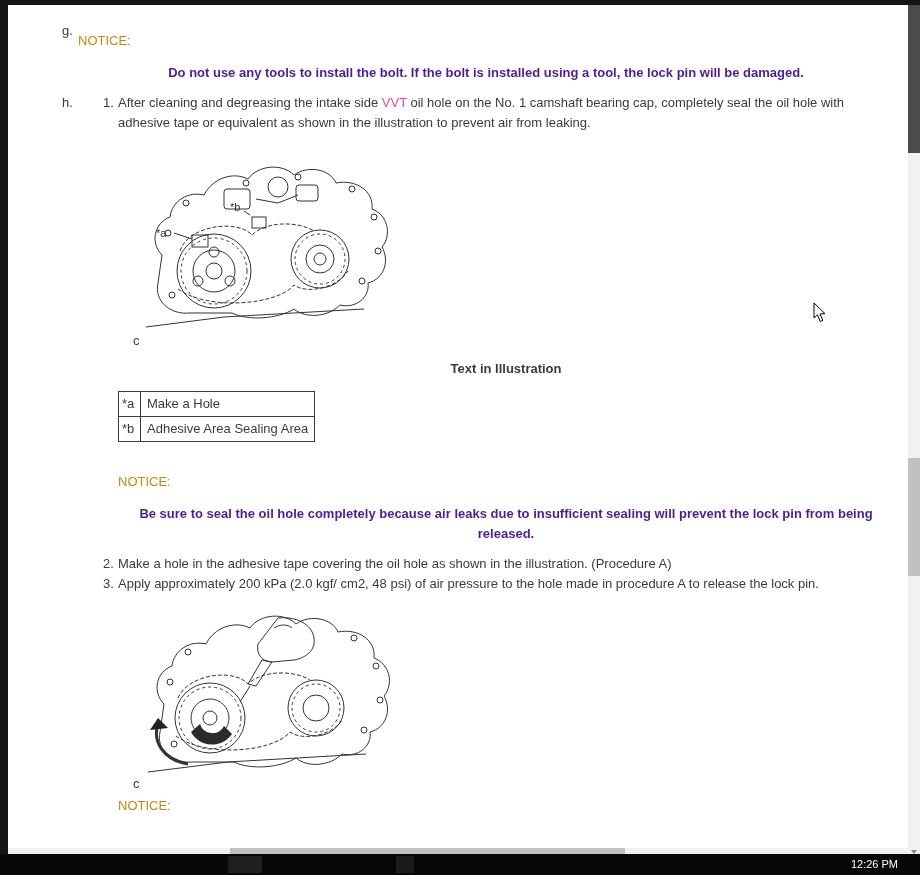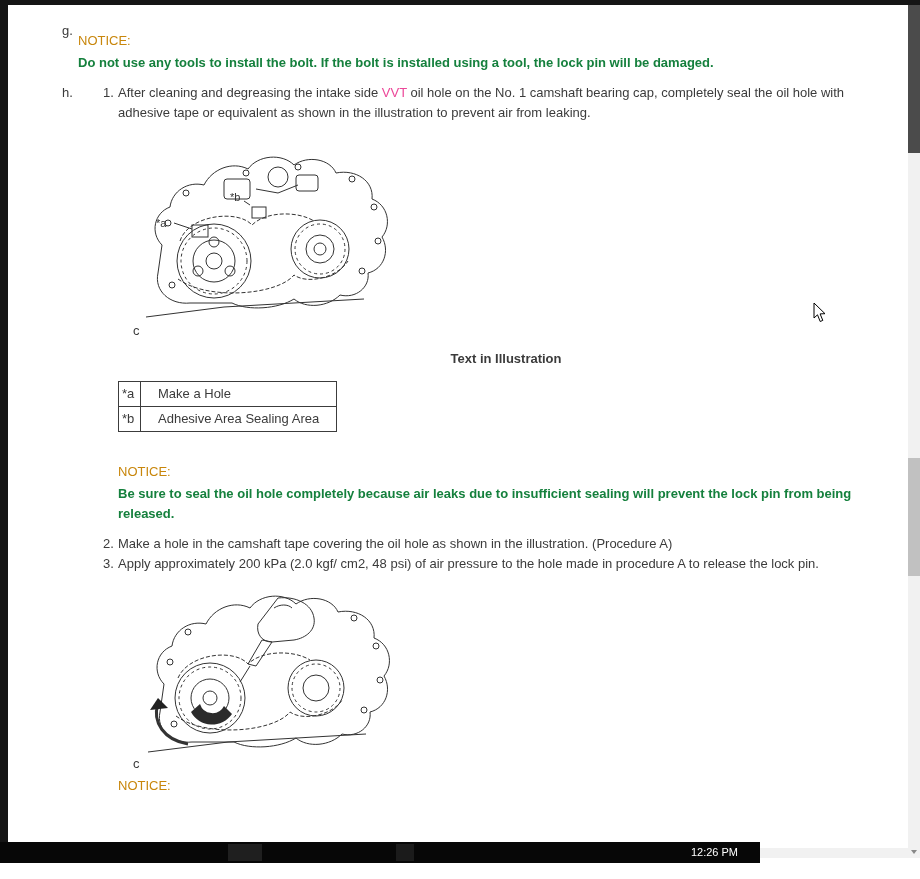"Do not use any tools" .notice-text { color: #15803d -> #4c1d95; margin-top: 2px -> 12px; text-align: none -> center }
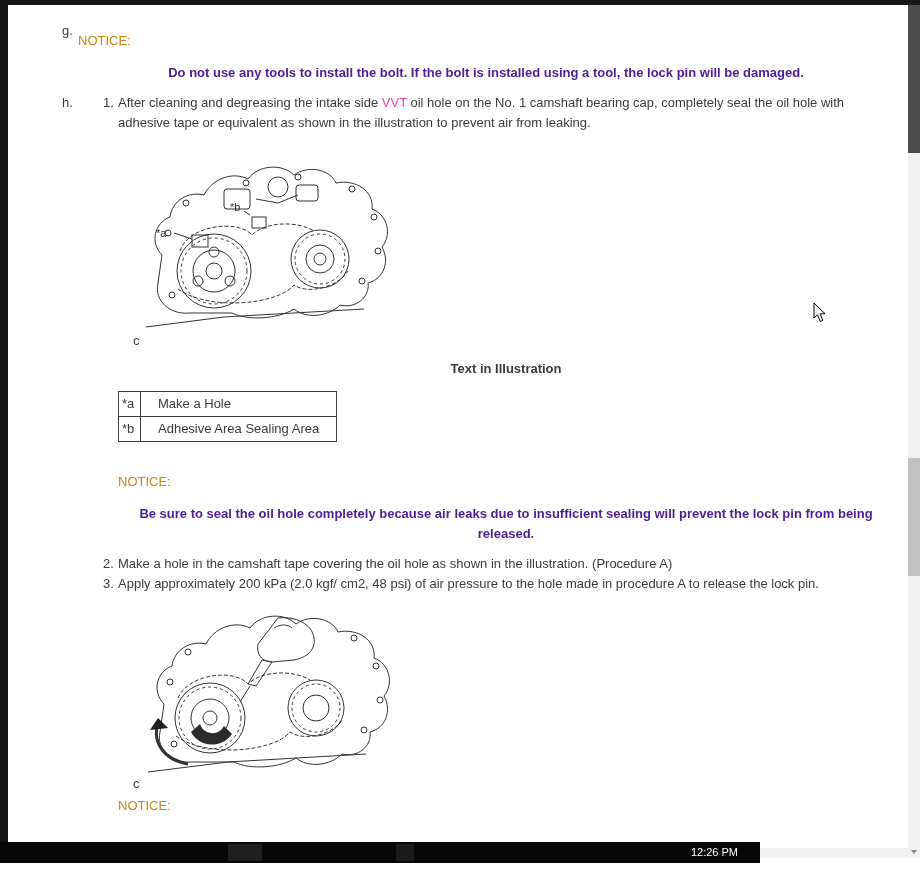"Make a Hole" table.illo-table td { padding: 2px 17px -> 2px 6px }
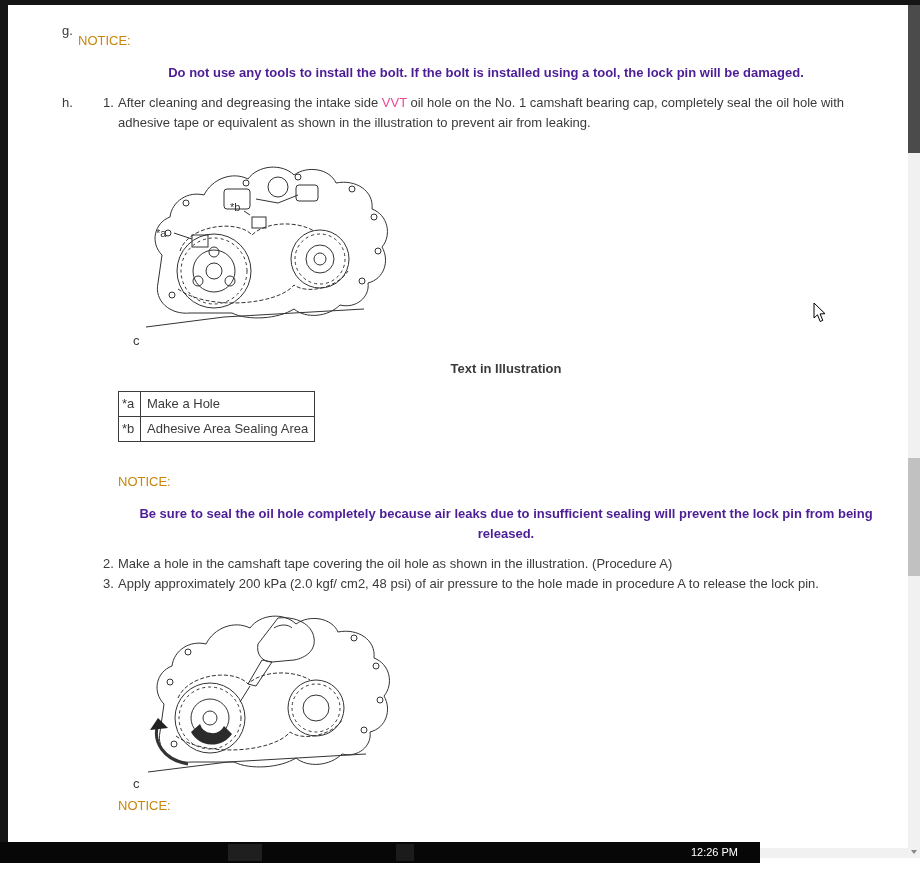"Make a hole in the" p { text: camshaft -> adhesive }
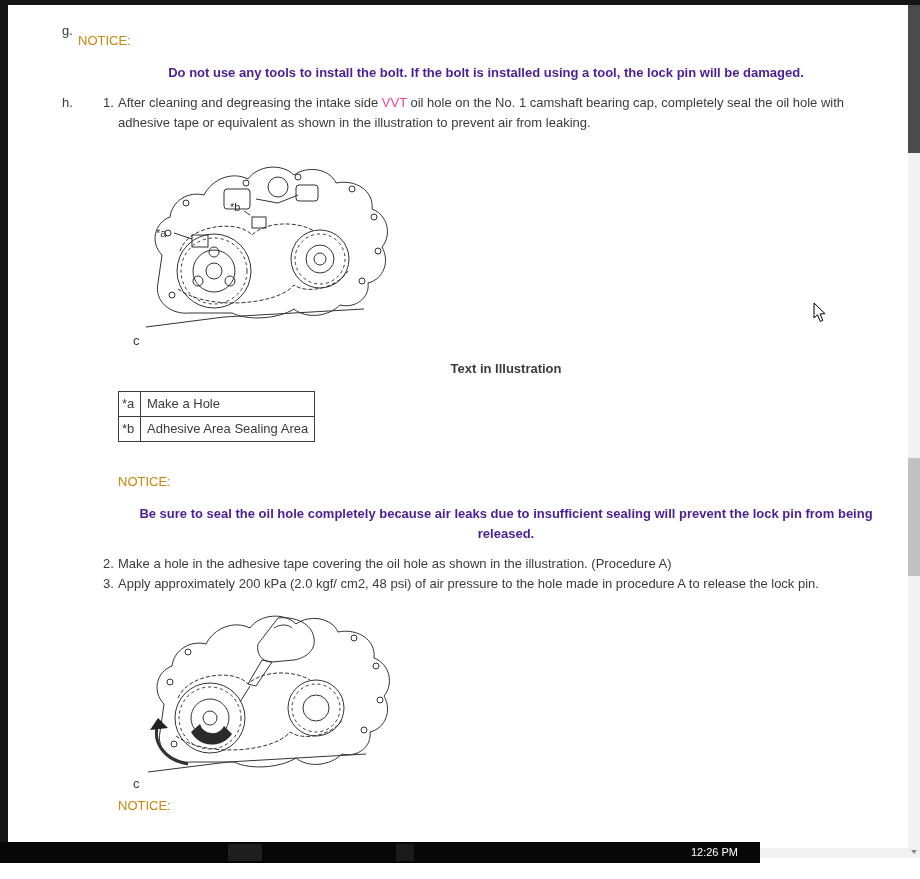"12:26 PM" .taskbar { bottom: 16px -> 4px; width: 760px -> 920px }
